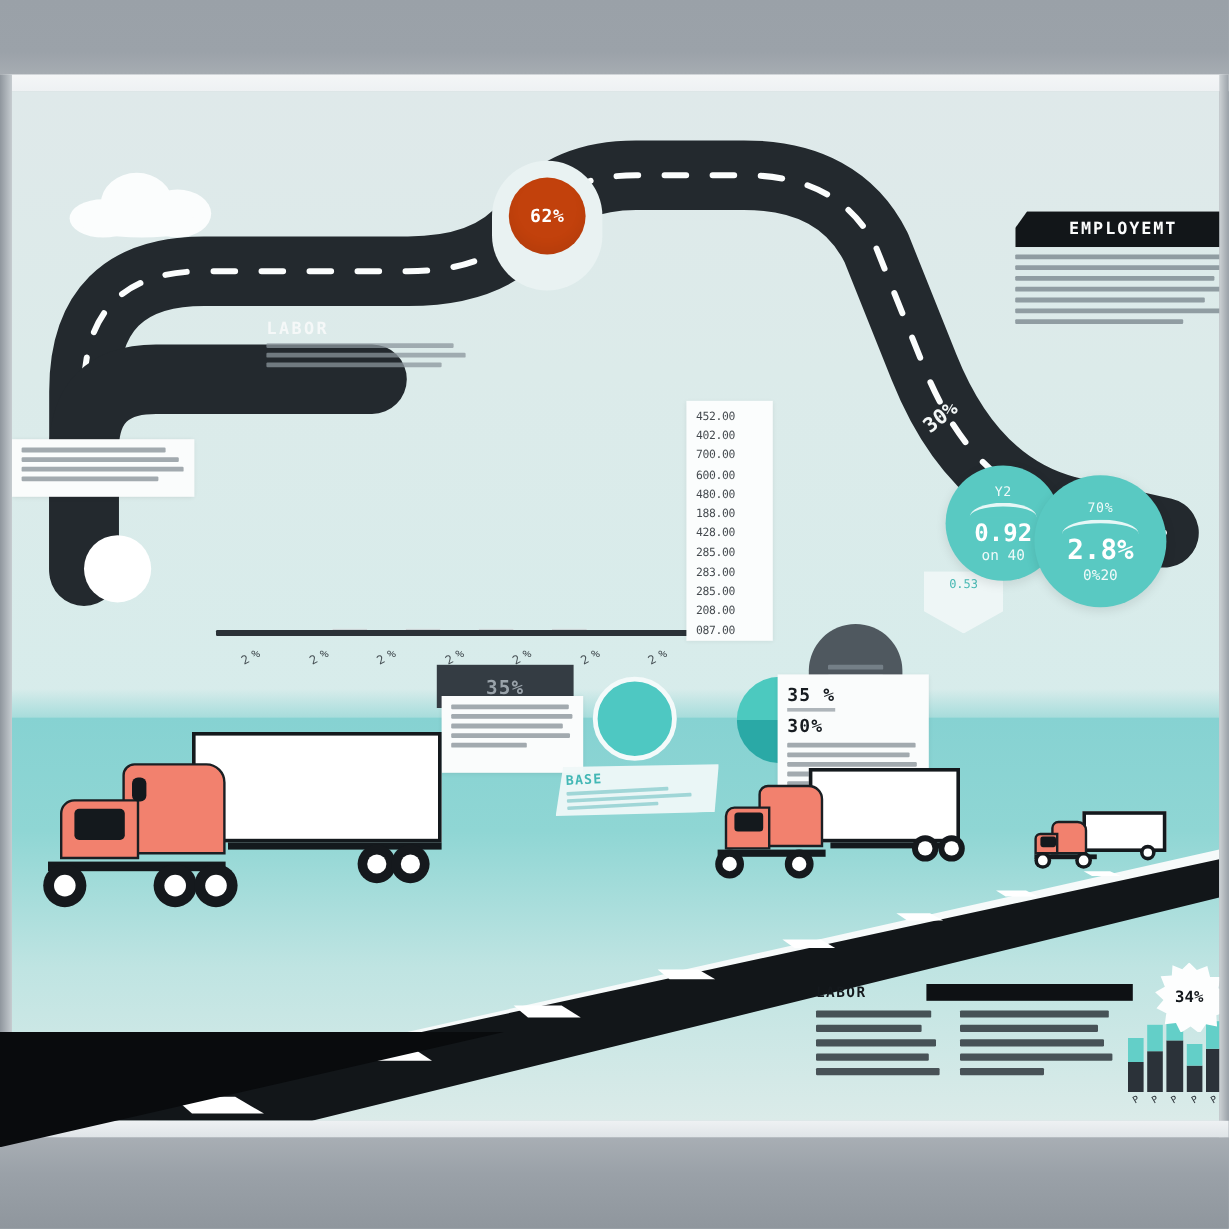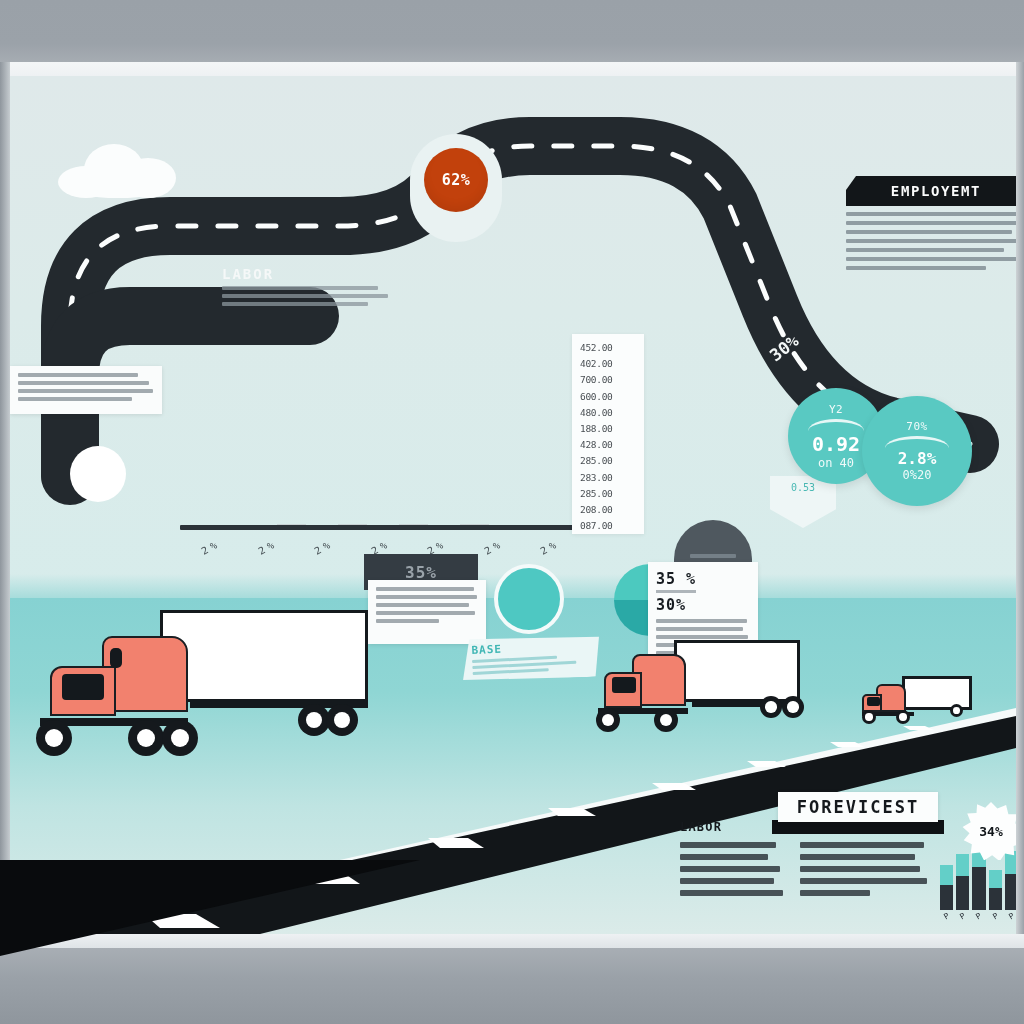"2.8%" .bub-b .bub-val { font-size: 16px -> 23px }
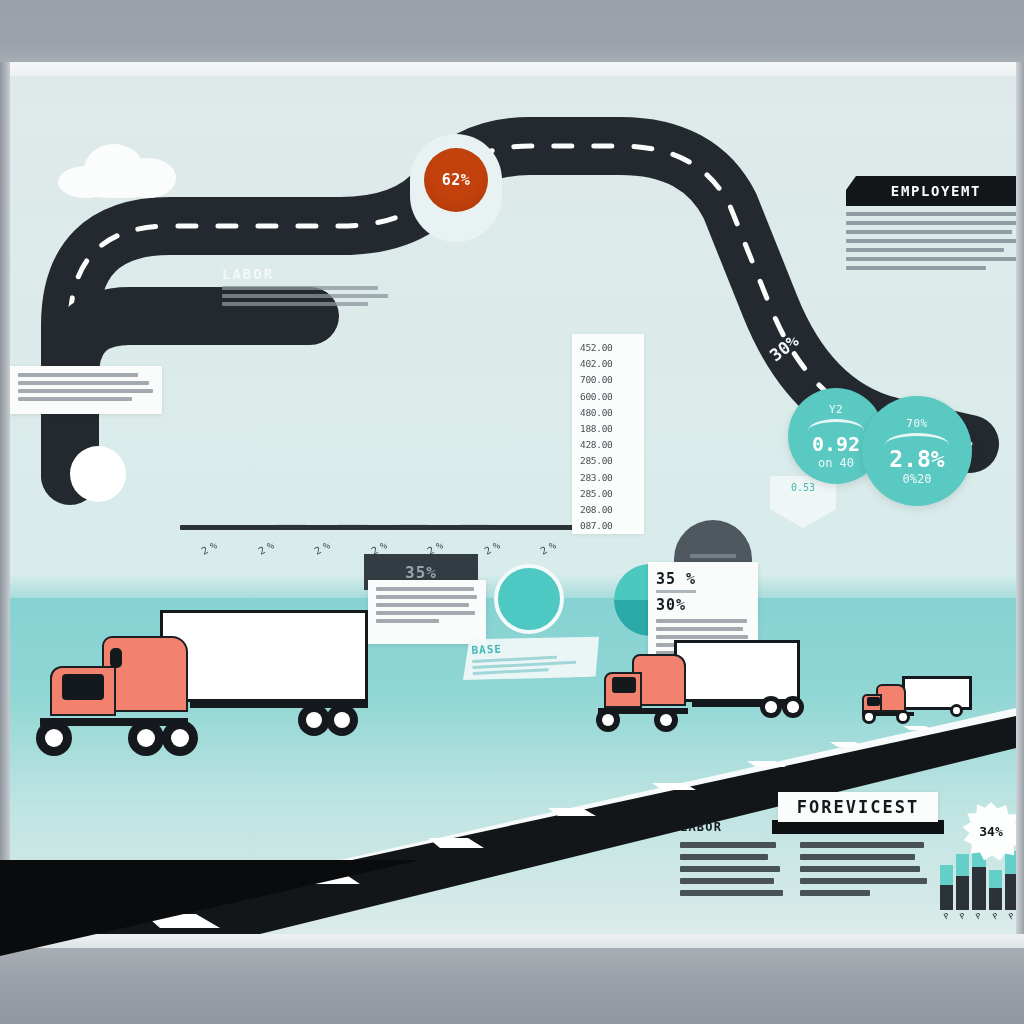"35 %" .card-stats { width: 110px -> 126px }
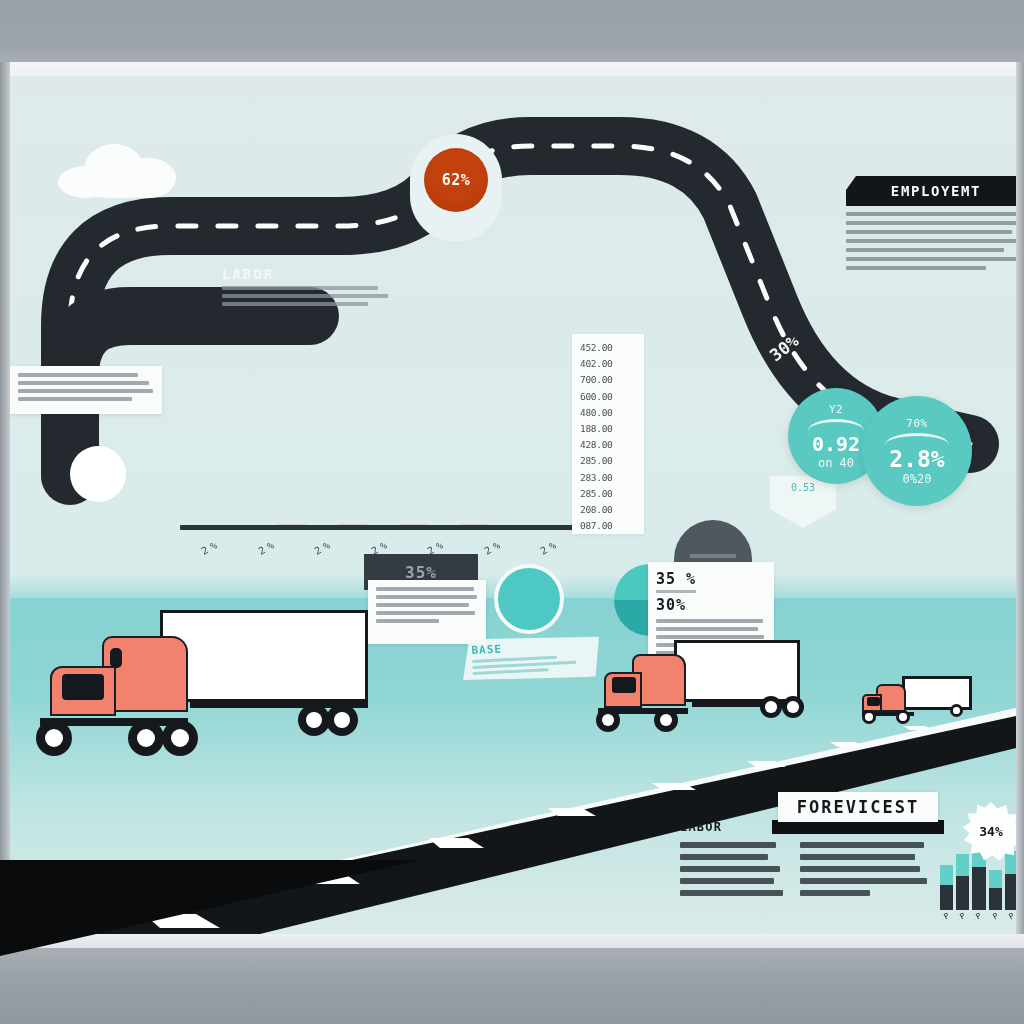"FOREVICEST" div.fc-tab { html: <div> <span>FOREVICEST</span> </div> -> none }
